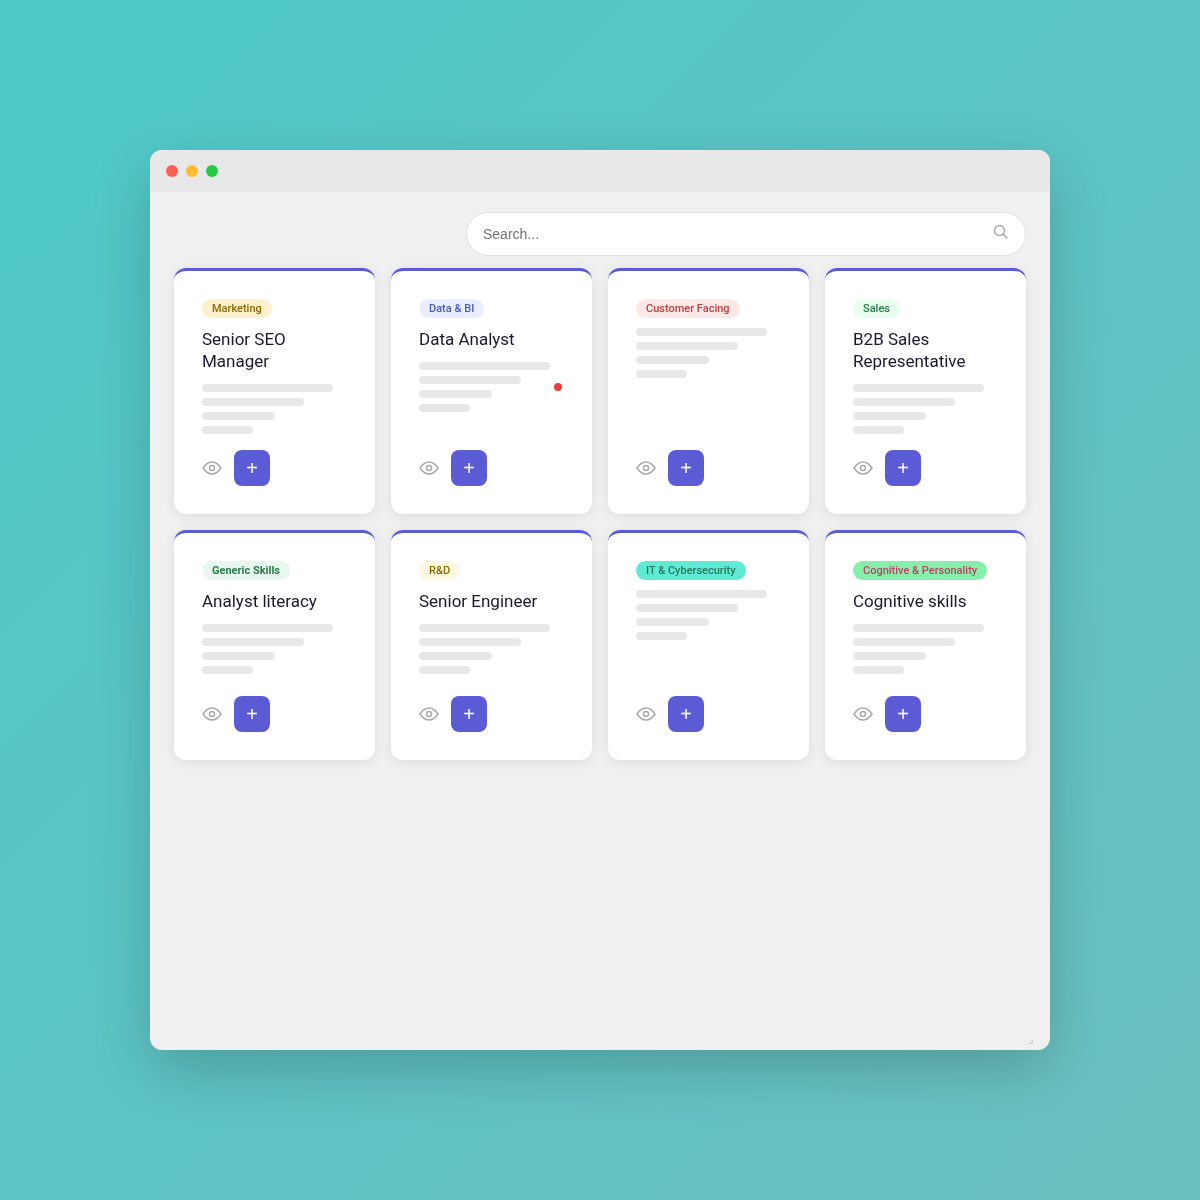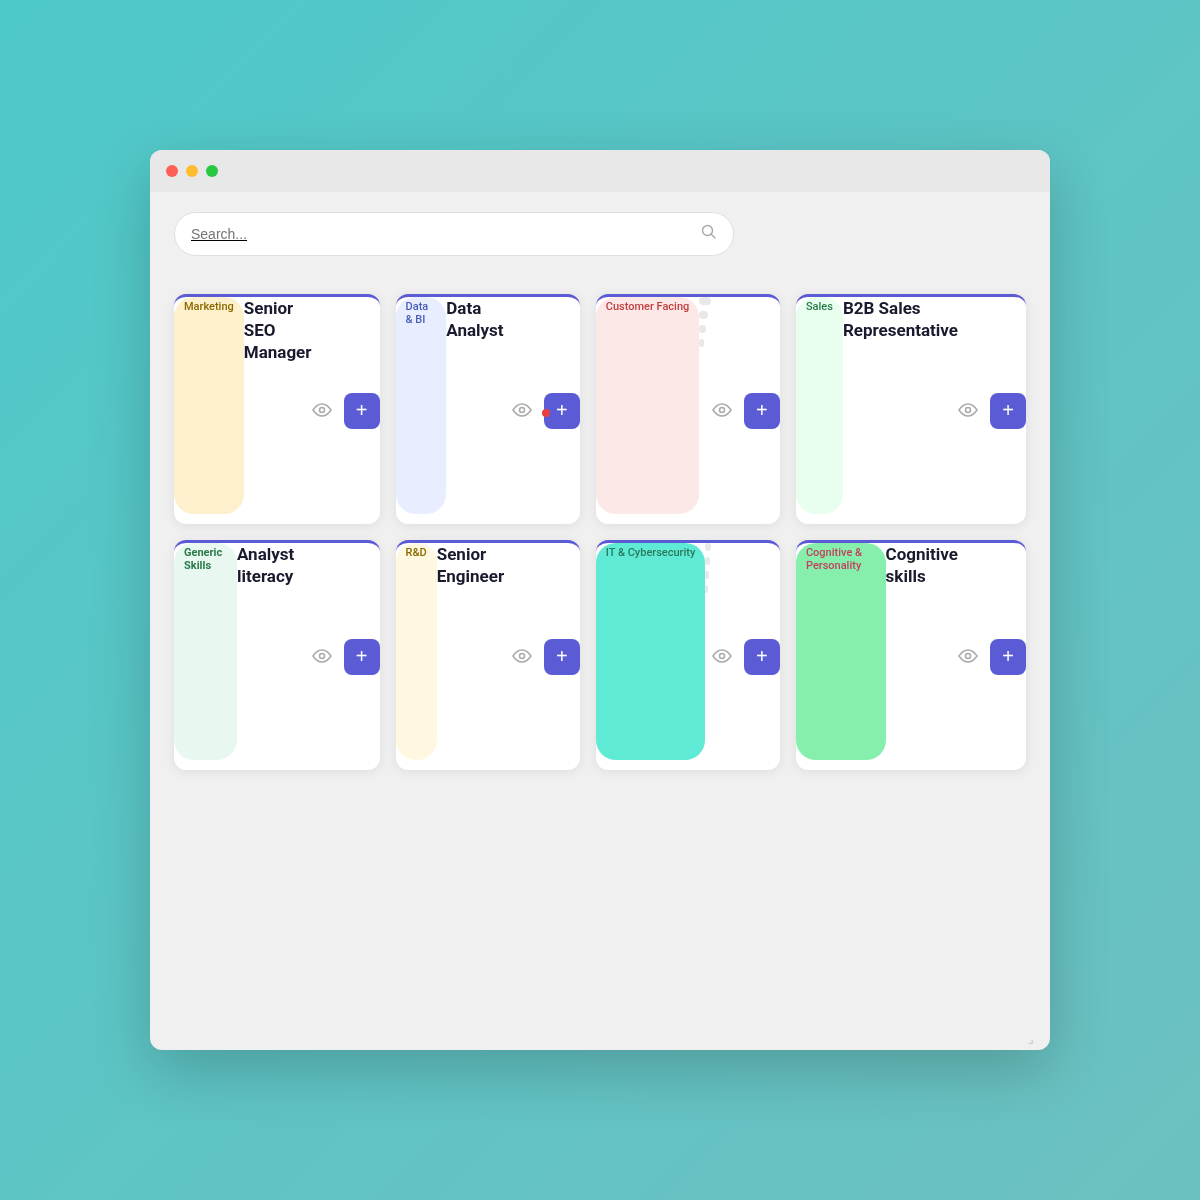"Search..." .search-bar-container { justify-content: flex-start -> flex-end; margin-bottom: 38px -> 12px; text-decoration: underline -> none }
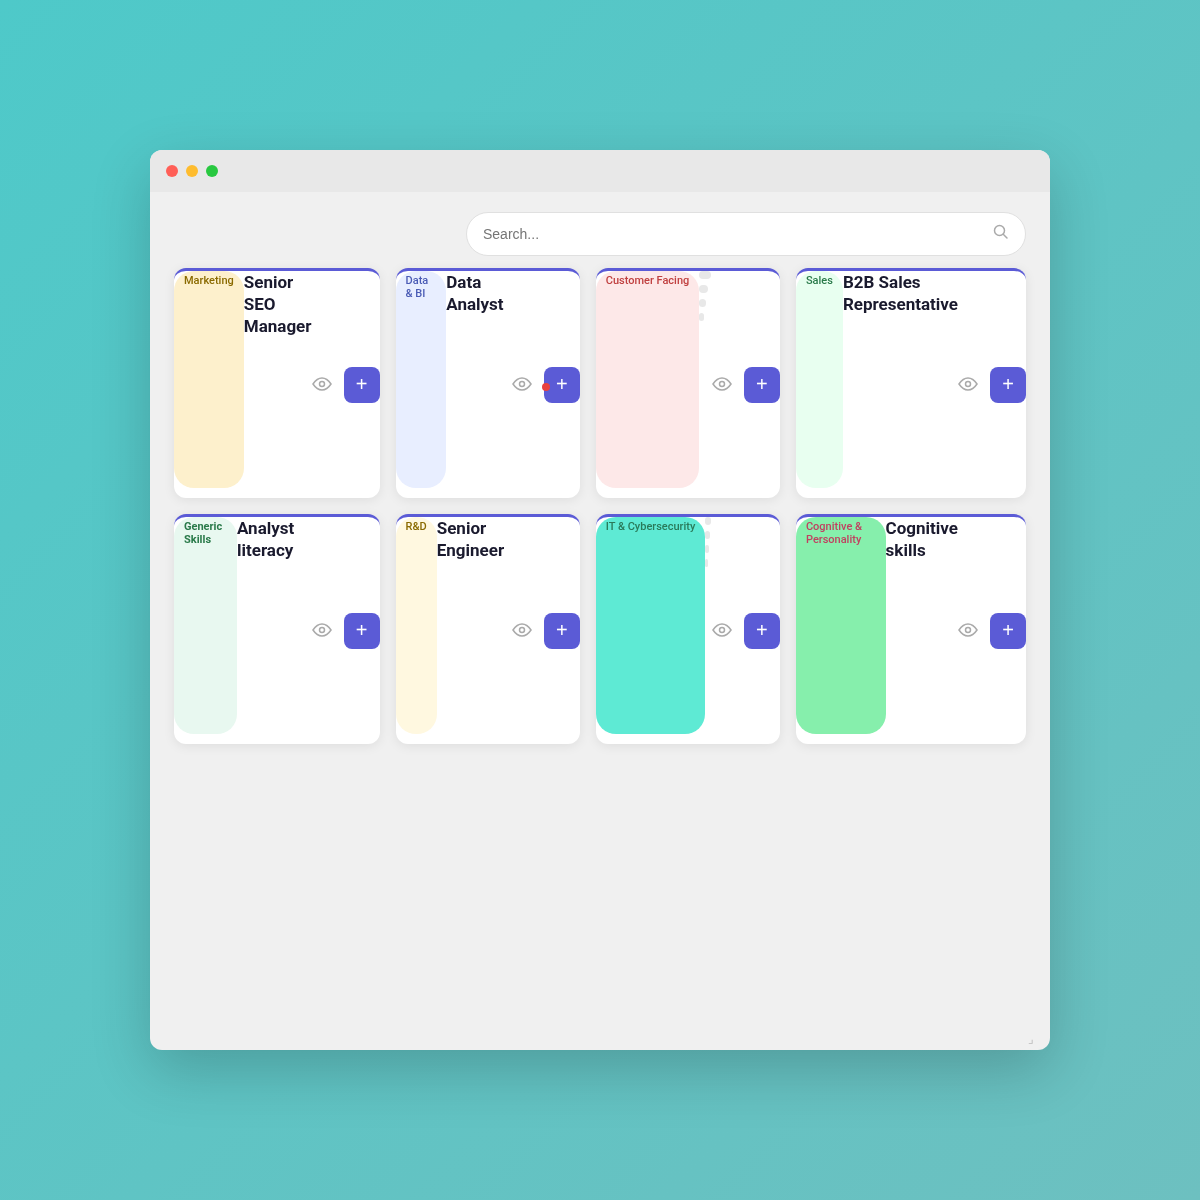"Marketing" .card { flex-direction: row -> column; padding: 0 -> 28px }
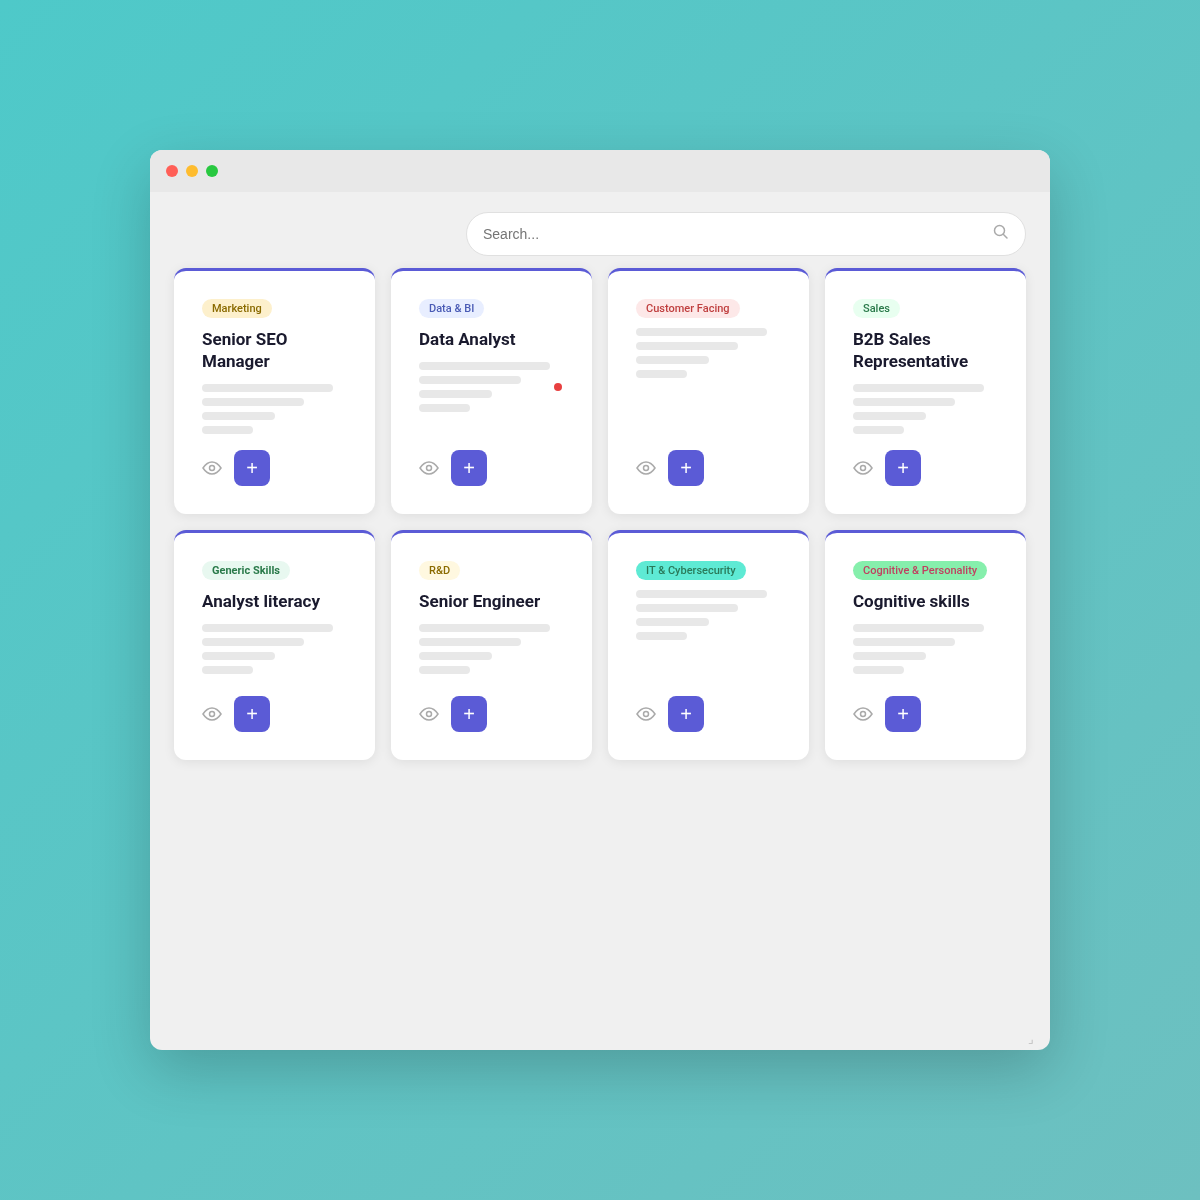"Senior SEO Manager" .card-title { font-weight: 700 -> 400 }
